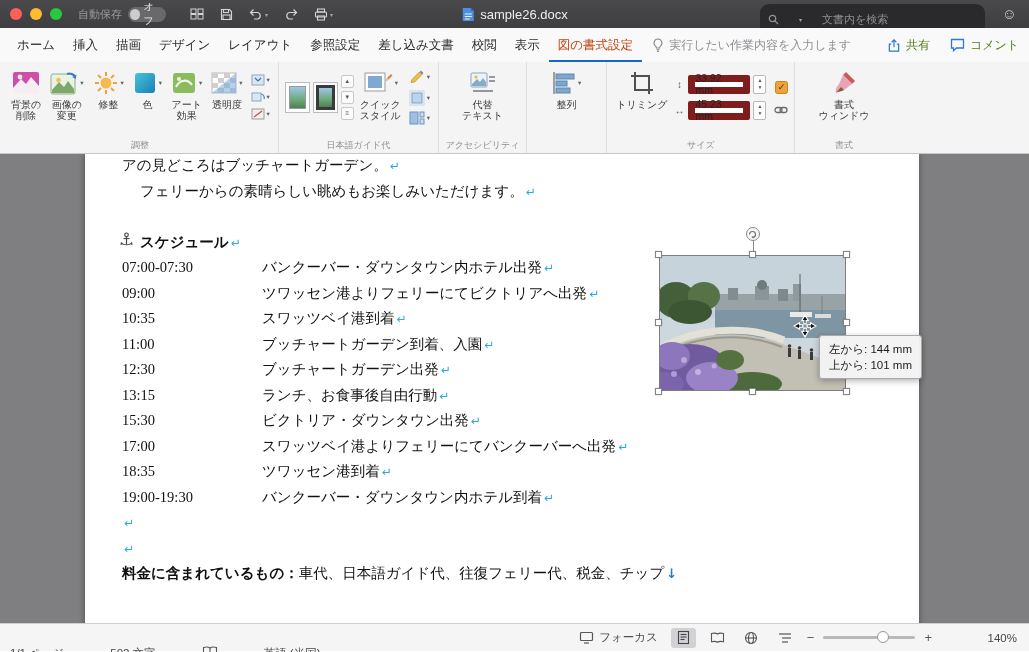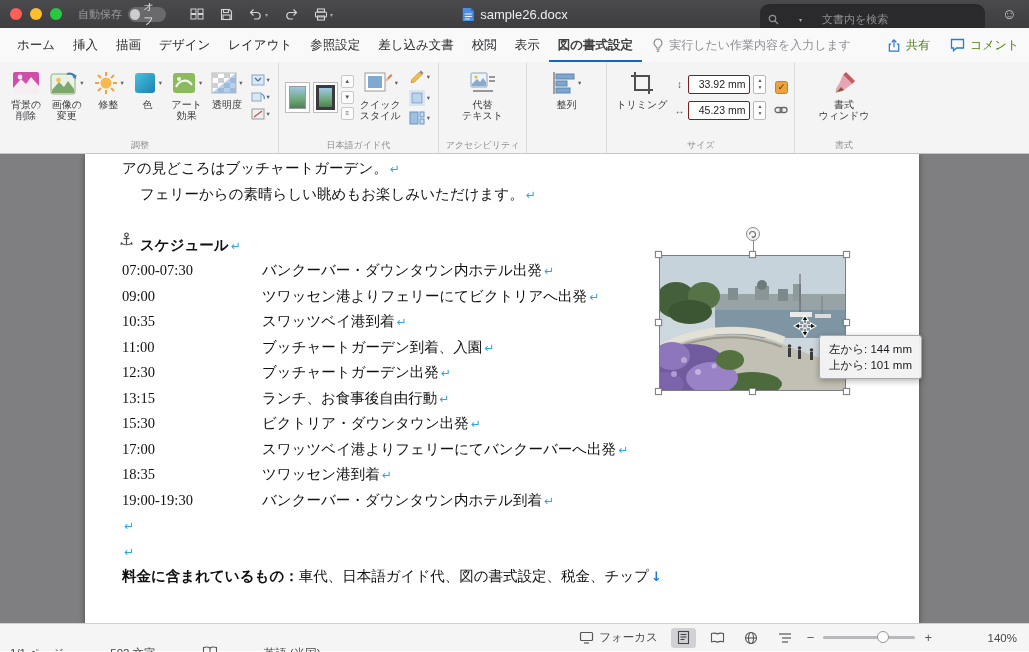"図の書式設定" .tab.active { color: #404040 -> #c2410c; font-weight: 700 -> 400 }
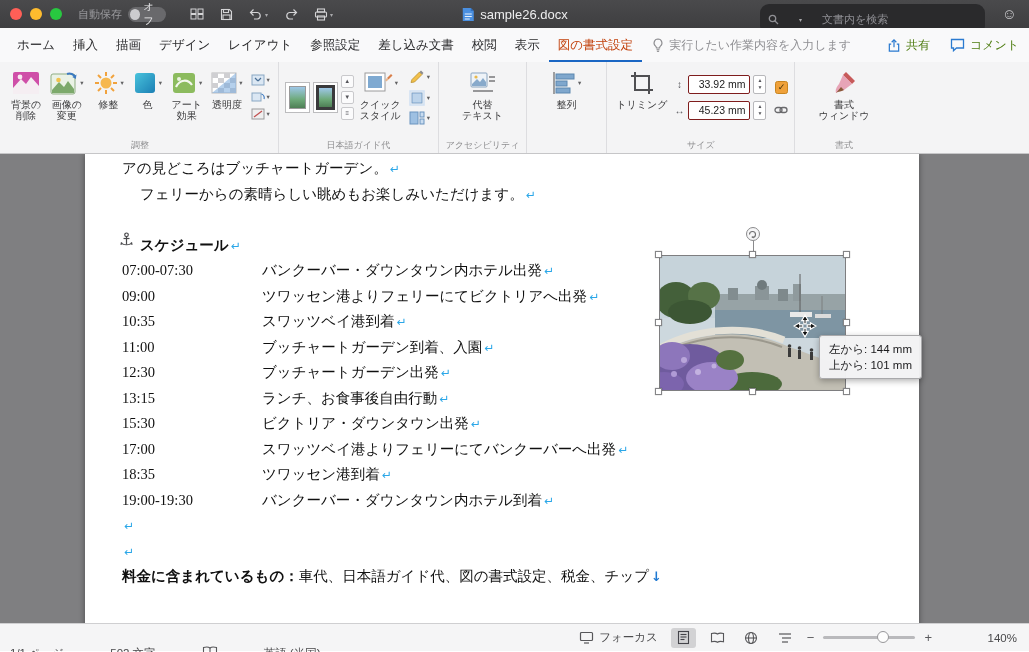"33.92 mm" .sfinput { border: 1px solid #7f1d1d -> 7px solid #7f1d1d }
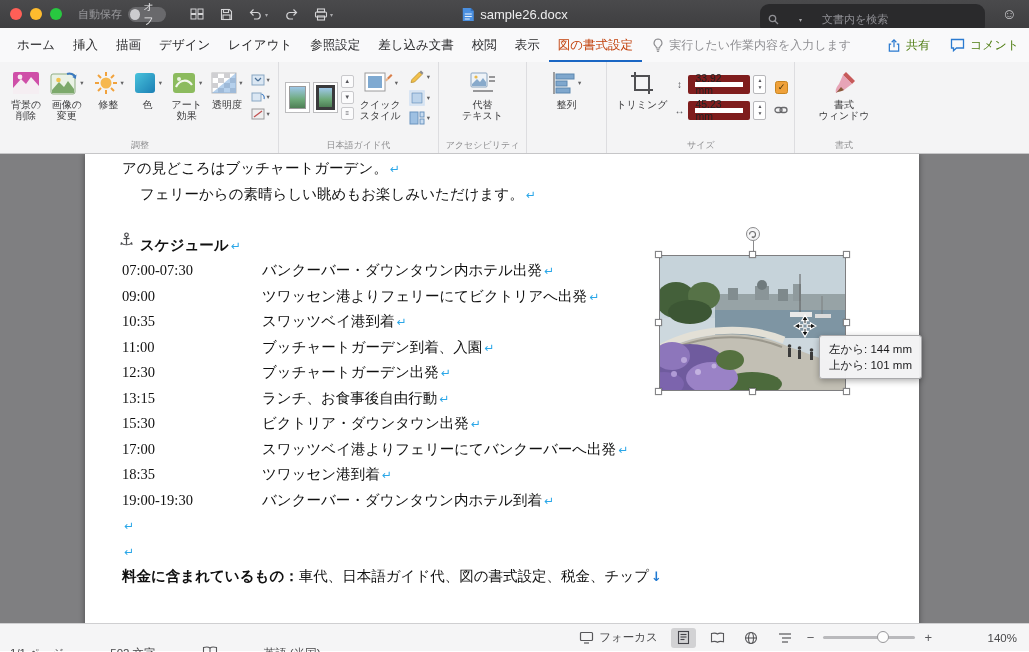"アの見どころはブッチャートガーデン。 ↵" .line { line-height: 22px -> 17px }
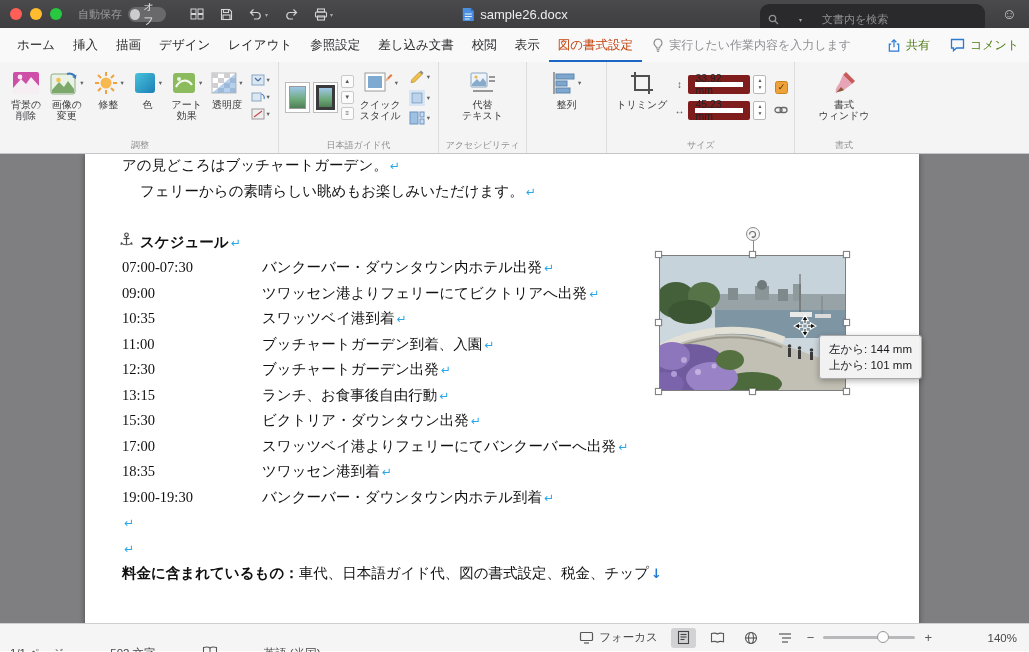"車代、日本語ガイド代、図の書式設定、税金、チップ" span { text: 図の書式設定 -> 往復フェリー代 }
